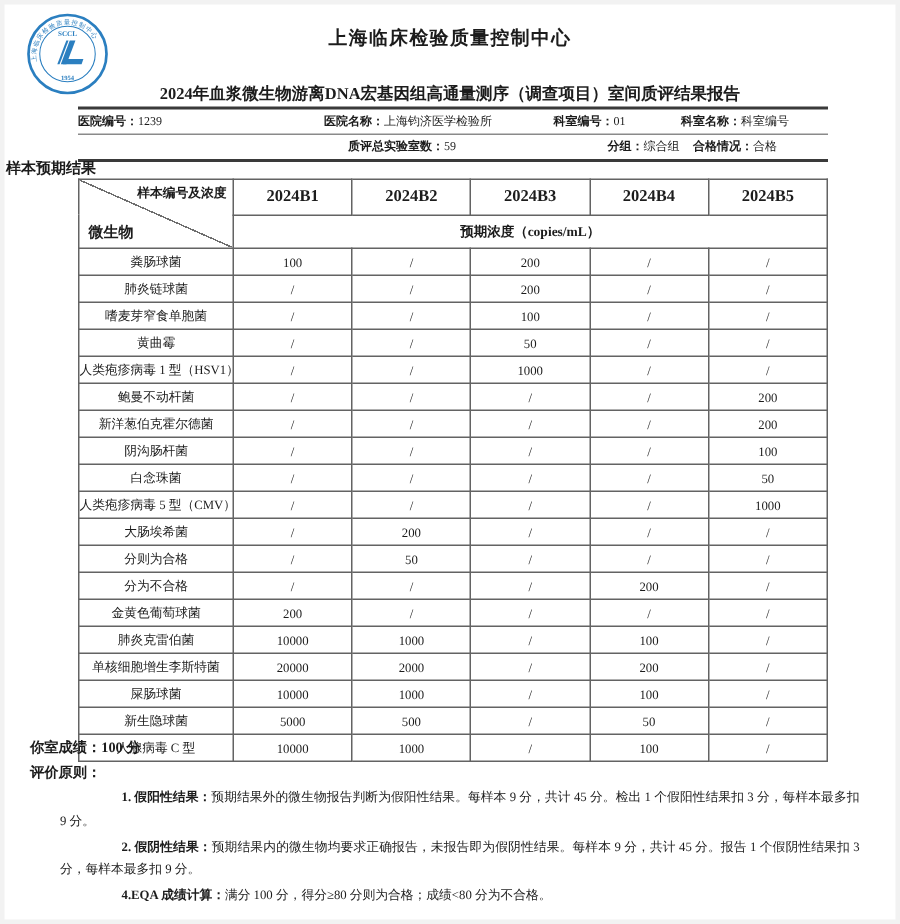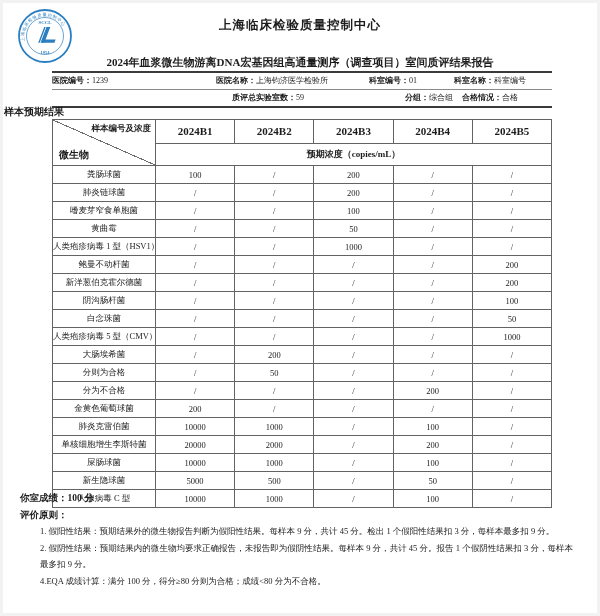"1. 假阳性结果：" .pitem b { font-weight: normal -> bold; margin-left: none -> 41px }
